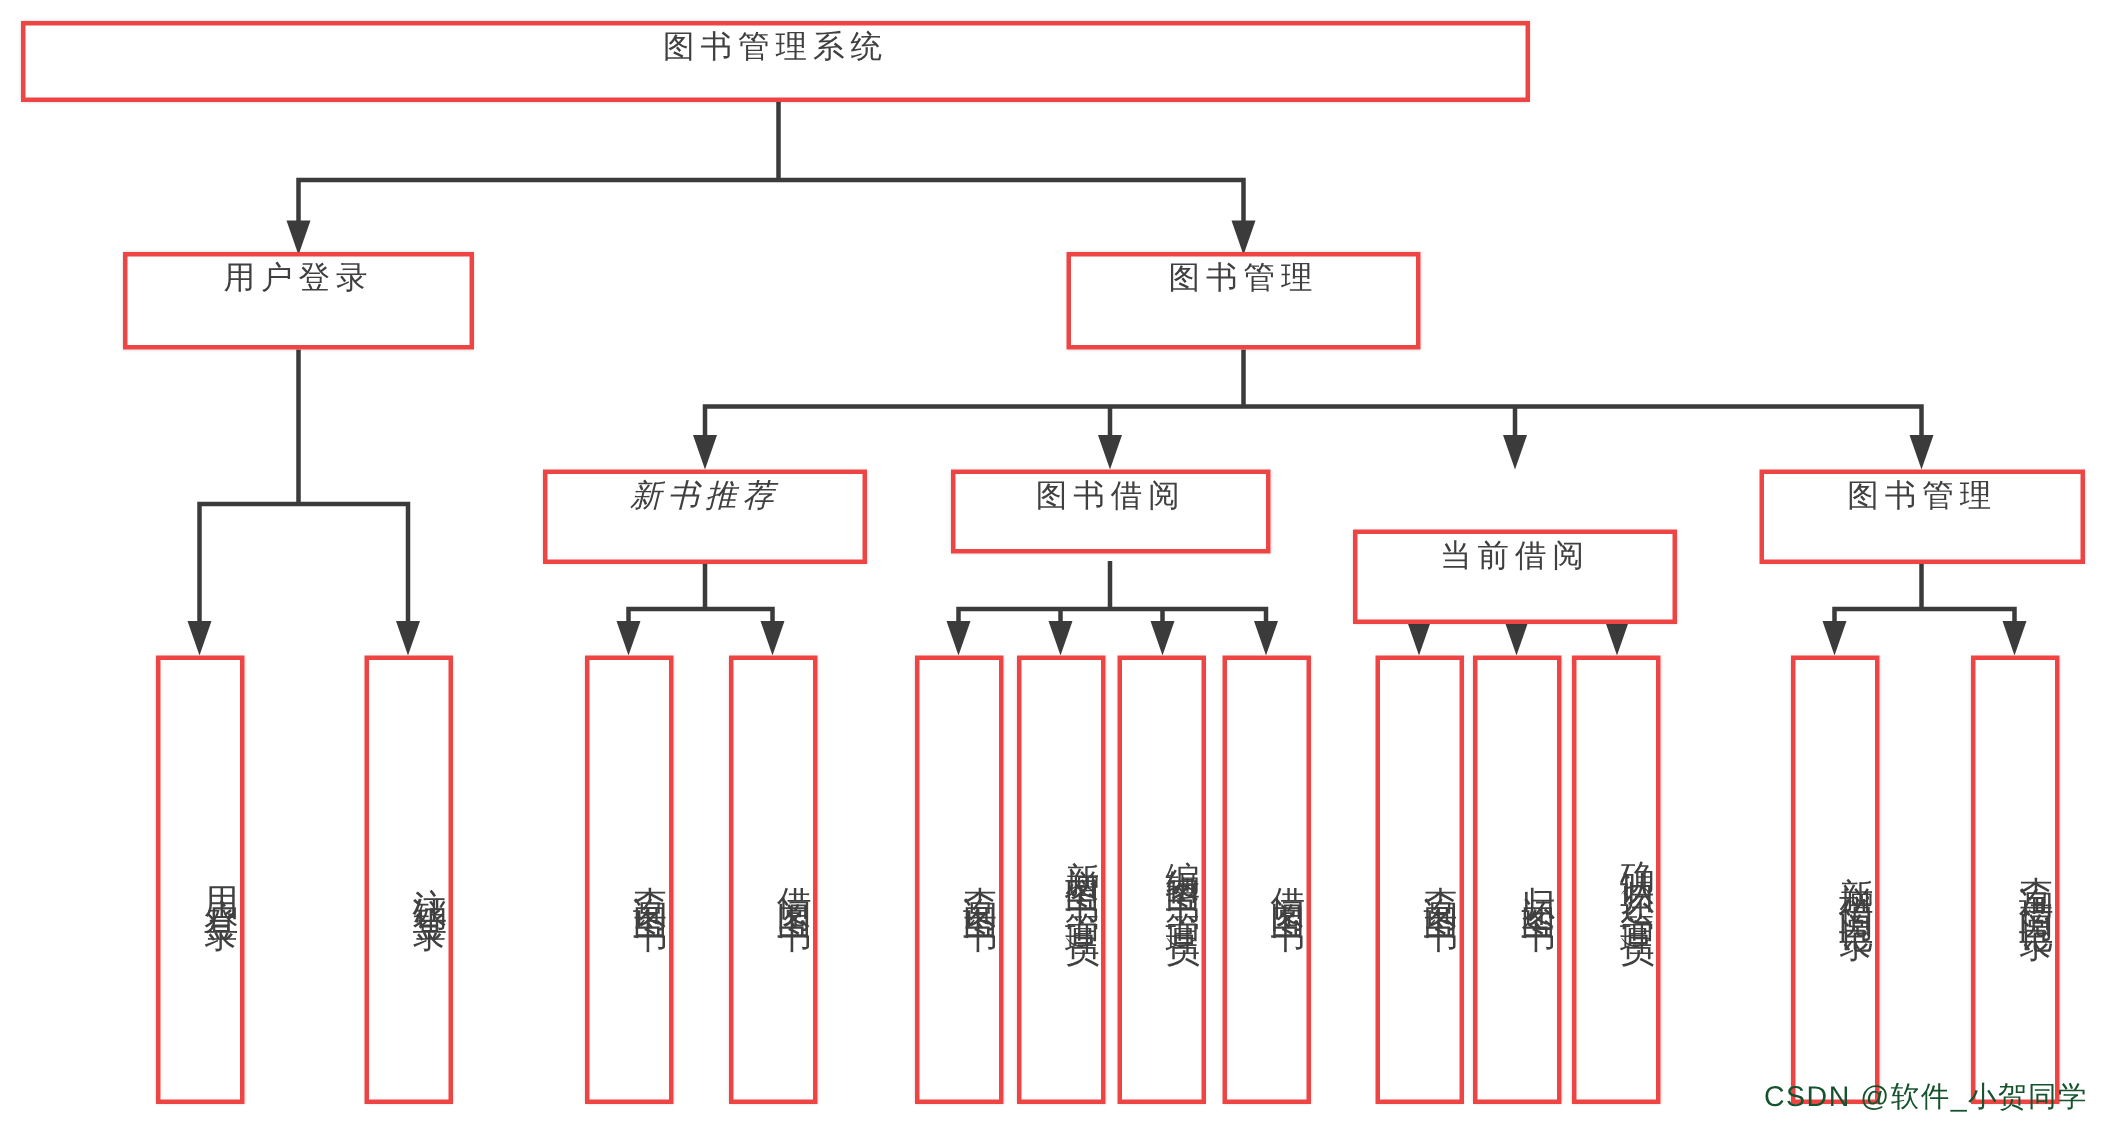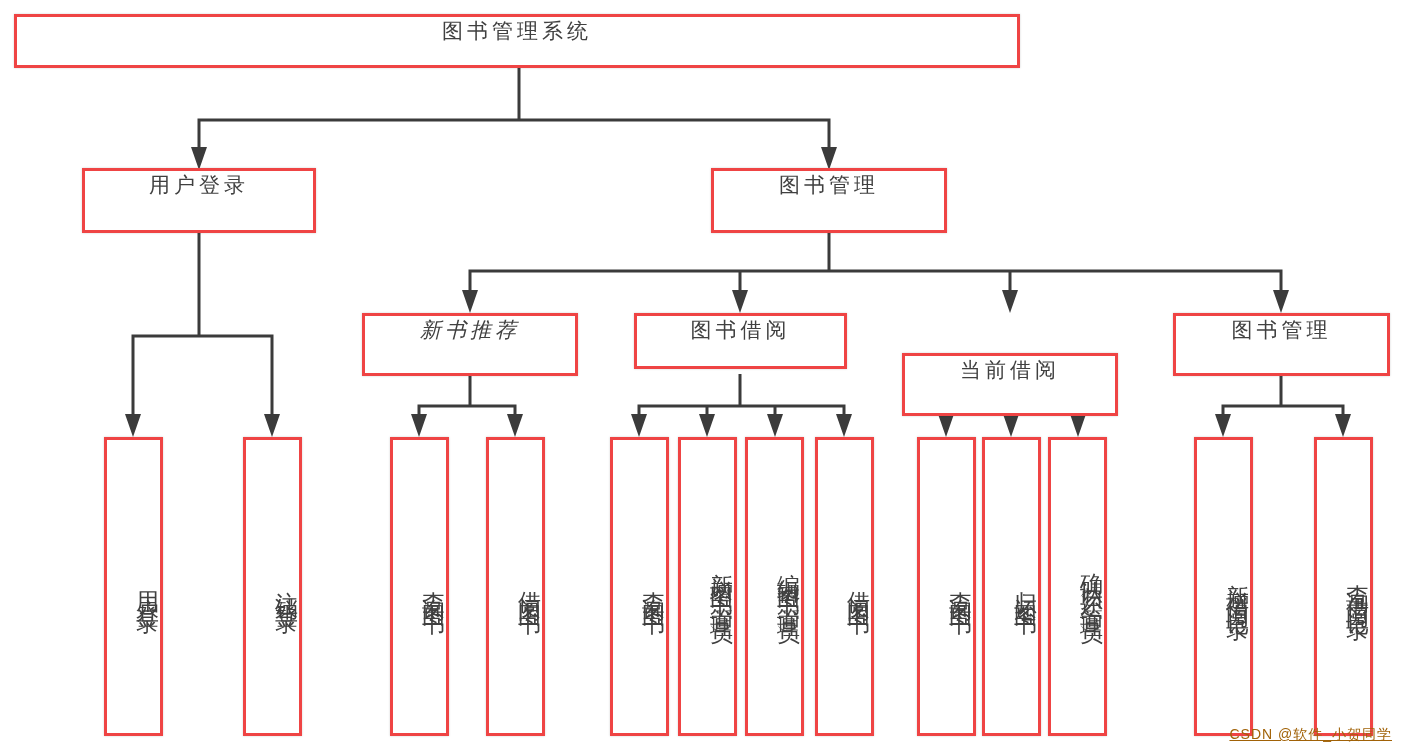"CSDN @软件_小贺同学" #watermark { color: #a16207 -> #14532d; font-size: 14px -> 19px; text-decoration: underline -> none }
